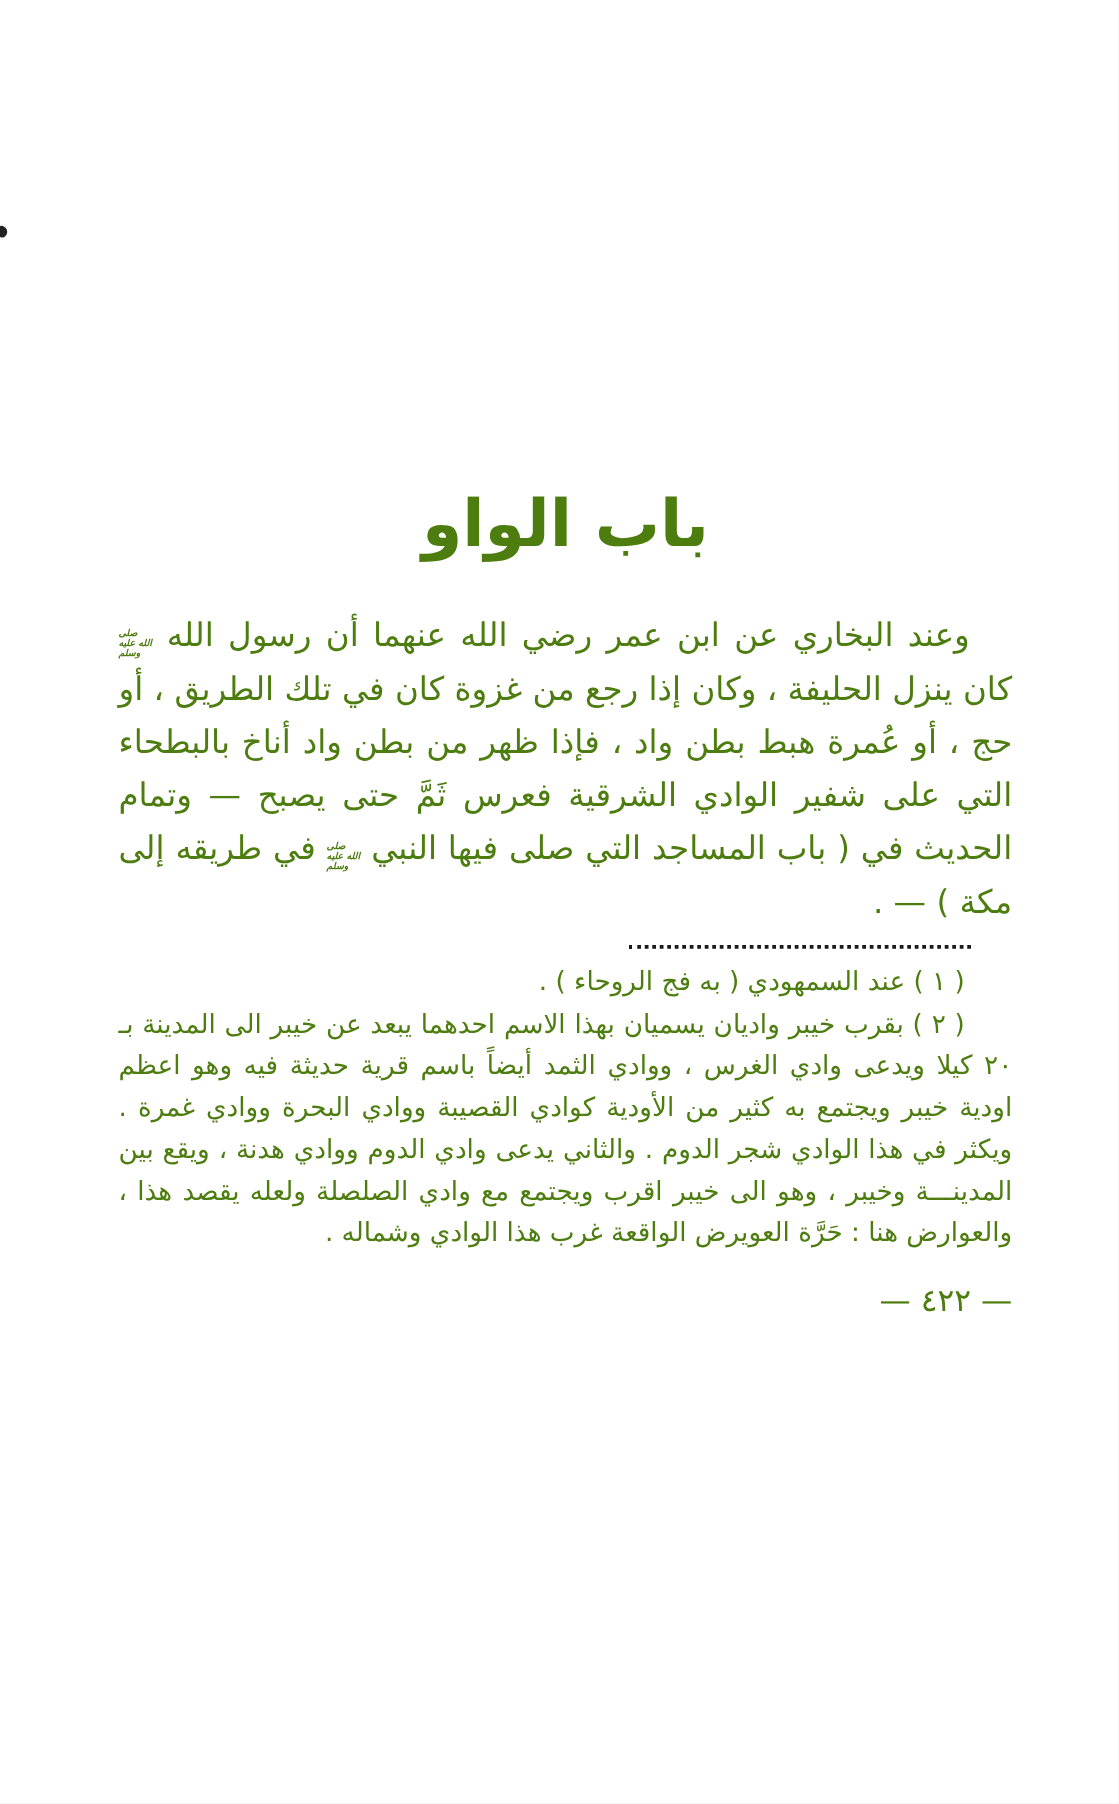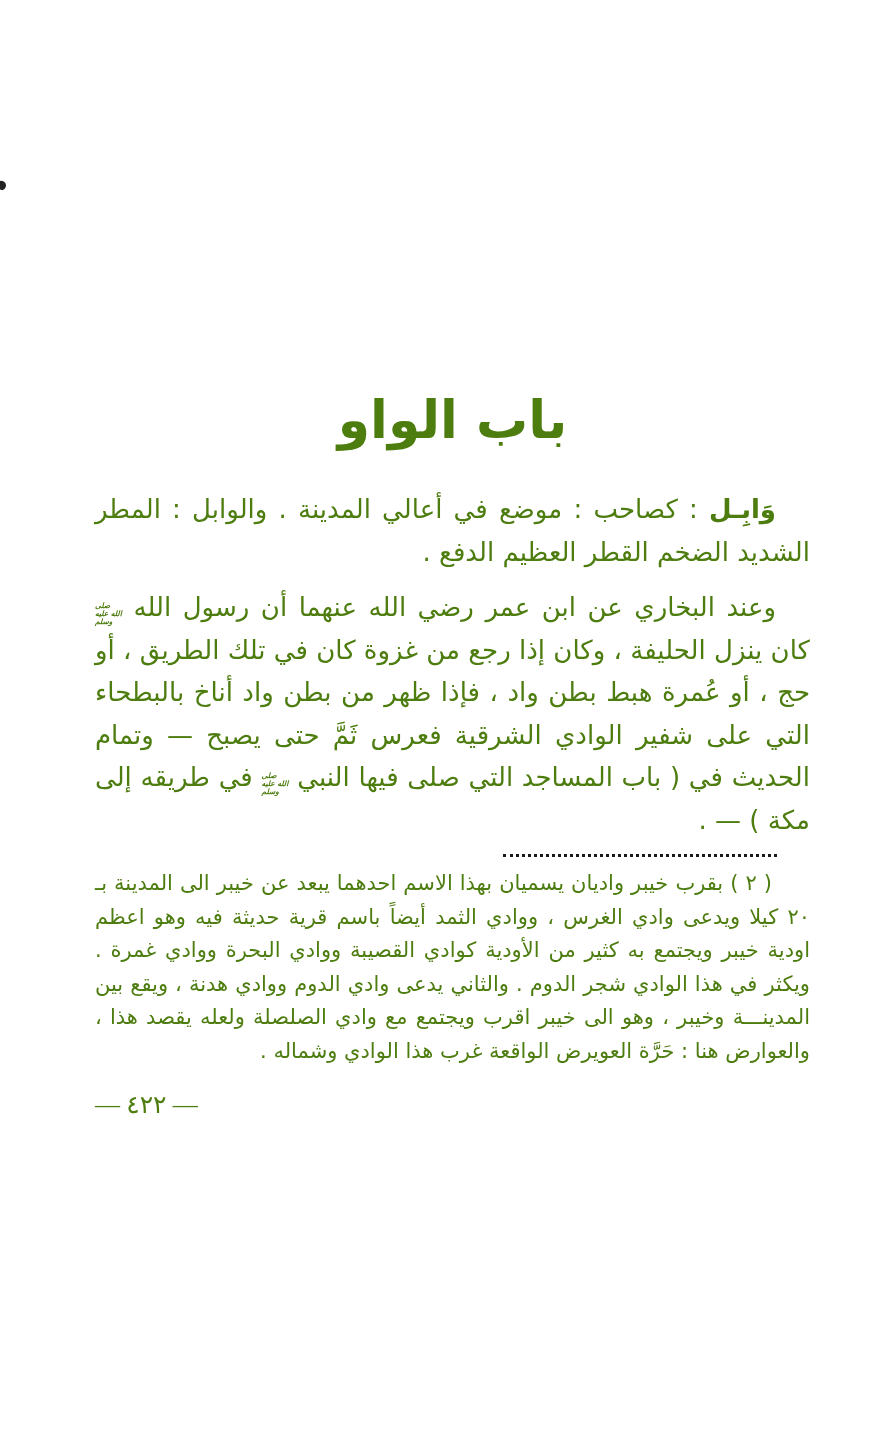"وَابِـل : كصاحب : موضع" p.entry { html: <p><span>وَابِـل</span><span> : كصاحب : موضع في أعالي المدينة . والوابل : المطر الشديد الضخم القطر العظيم الدفع .</span></p> -> none }
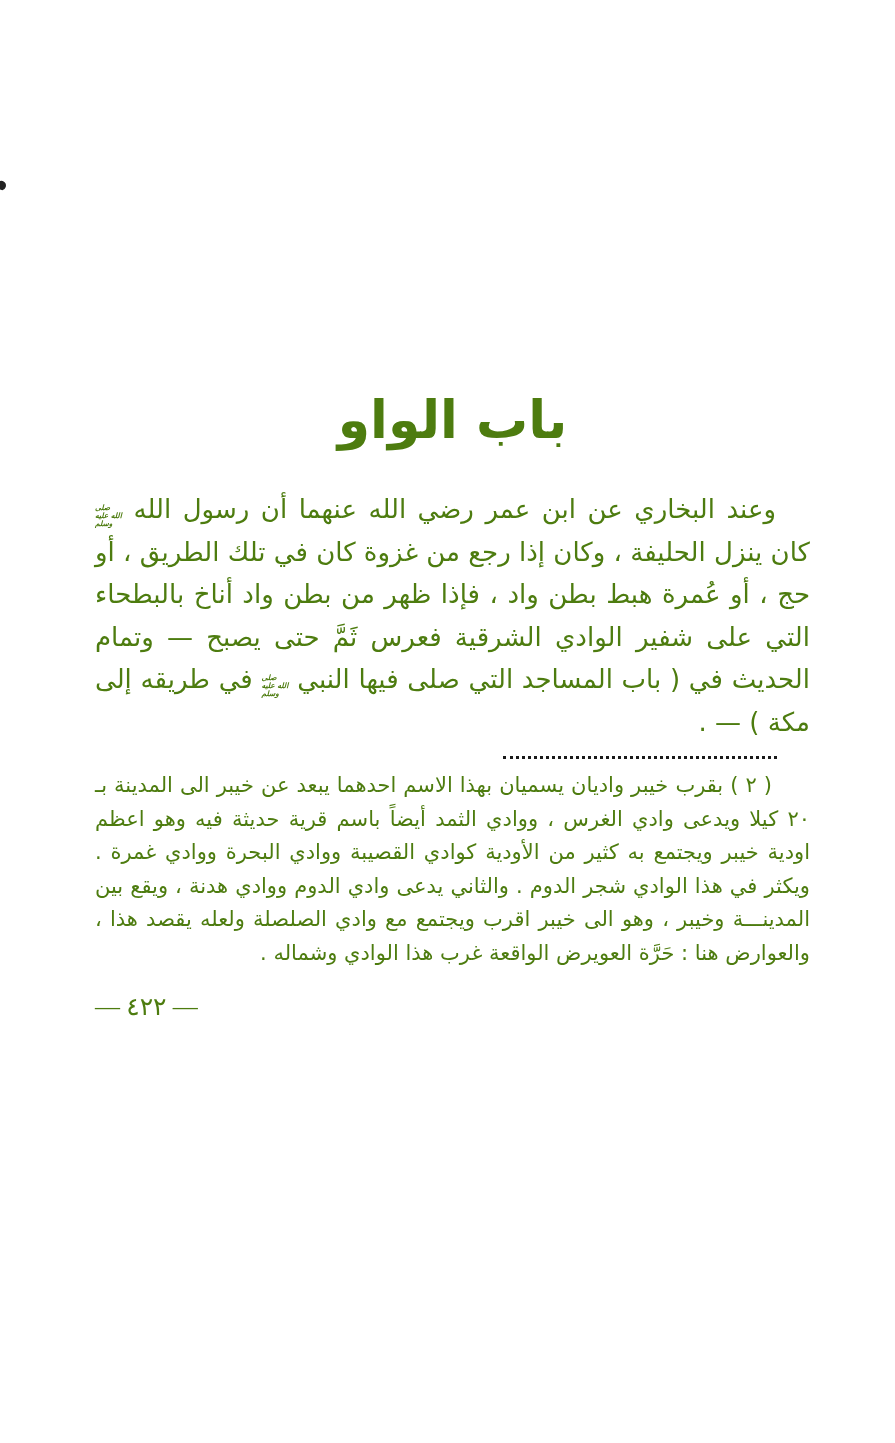"( ١ ) عند السمهودي" p.footnote { html: none -> <p><span>( ١ )</span> <span>عند السمهودي ( به فج الروحاء ) .</span></p> }
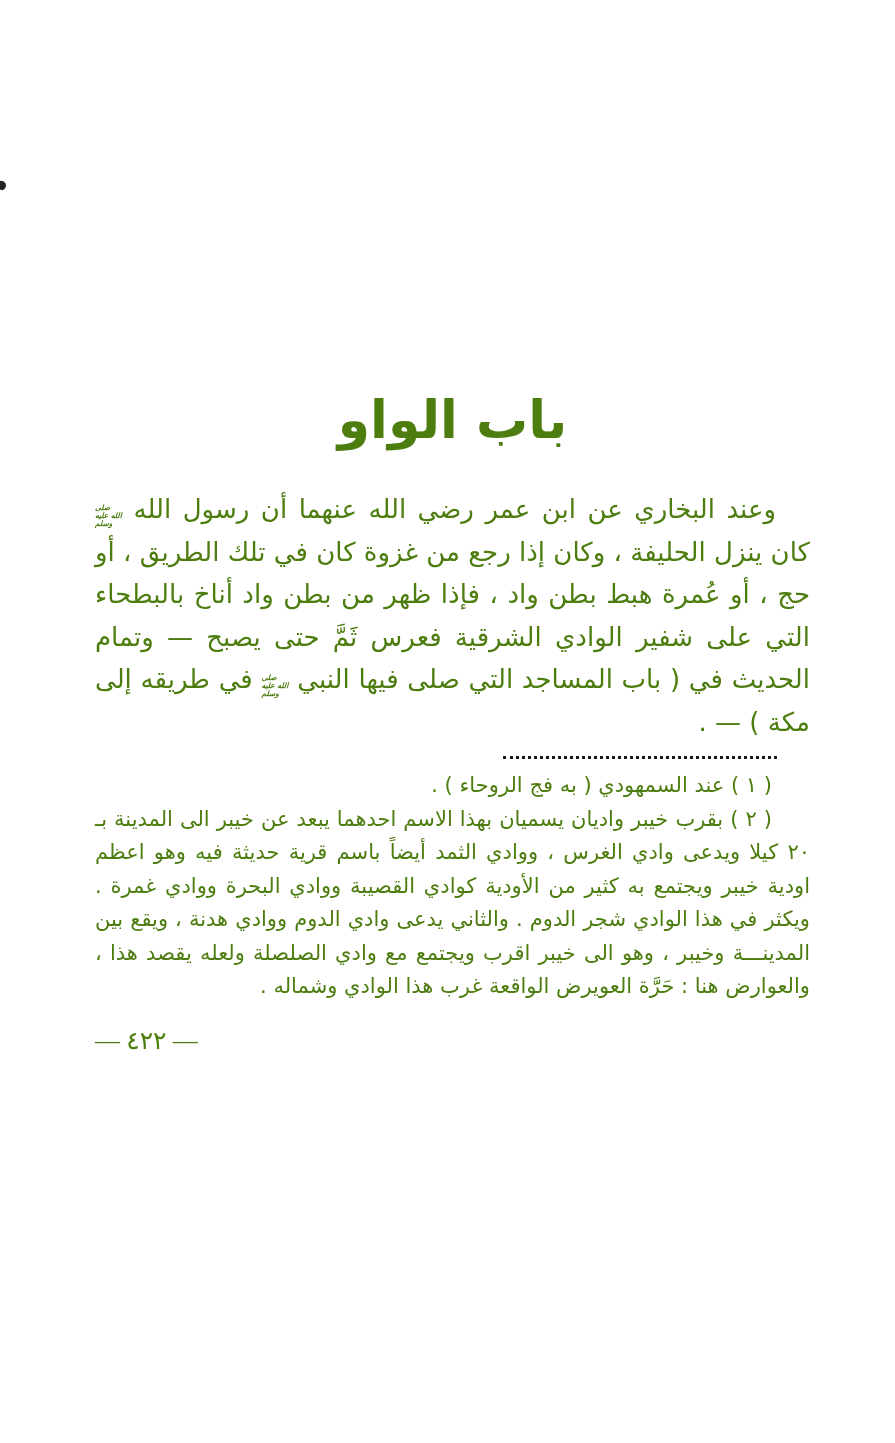"— ٤٢٢ —" .page-number { font-family: Liberation Serif, serif -> none; text-align: left -> right }
